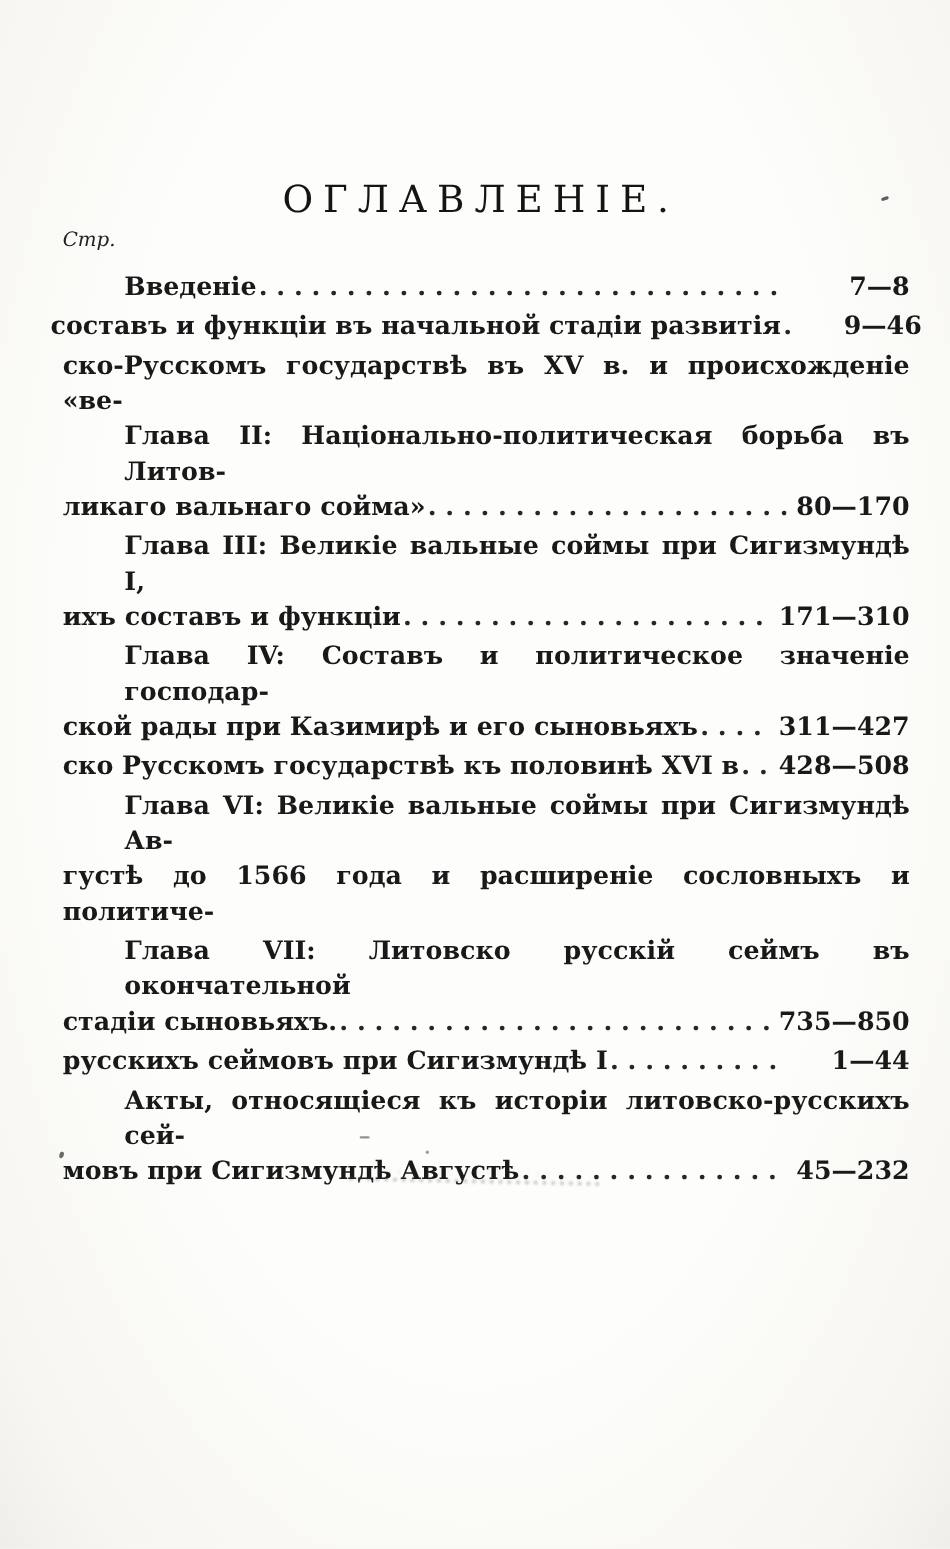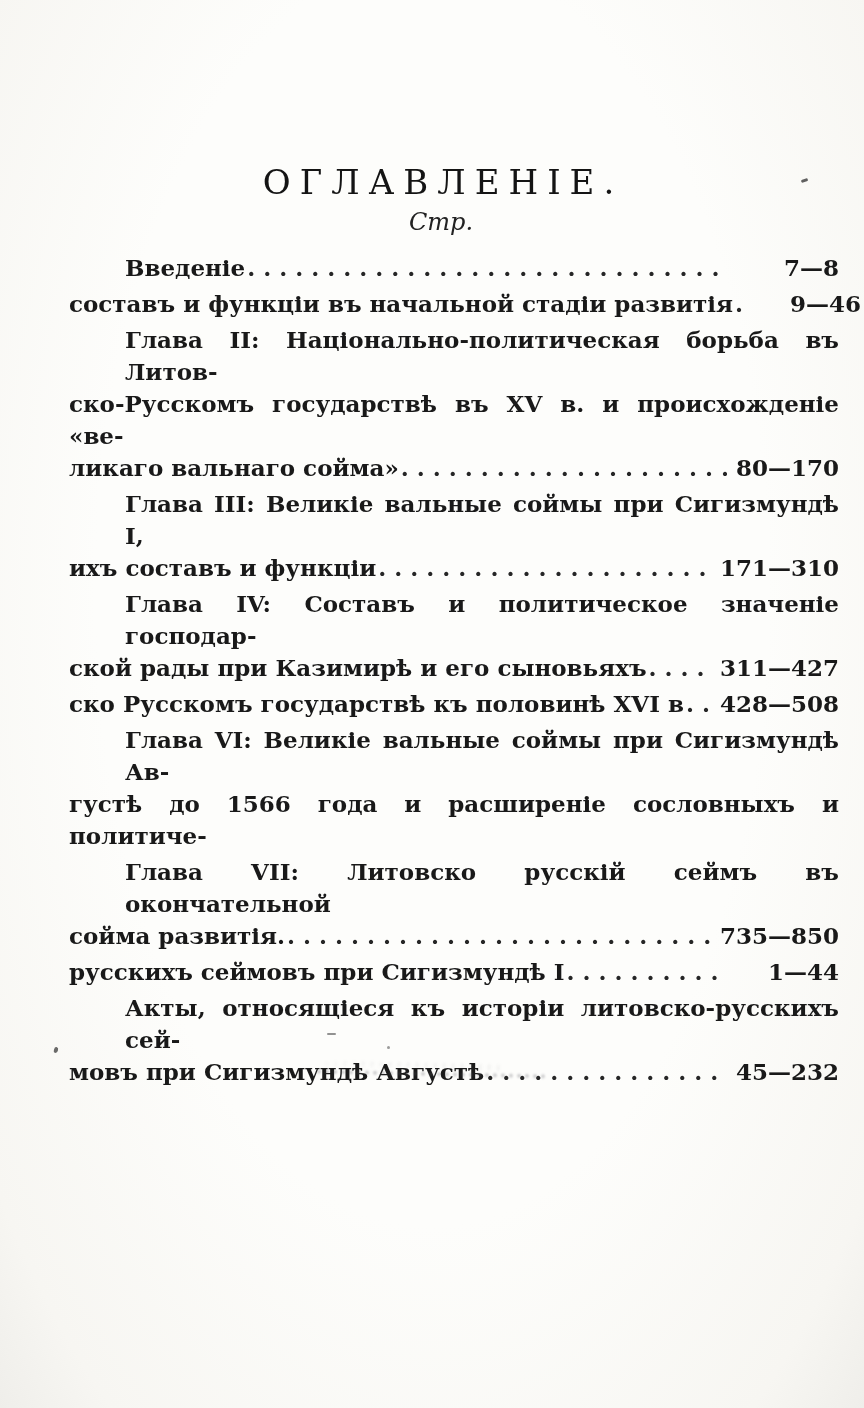"ОГЛАВЛЕНІЕ." .page { padding-left: 12px -> none }
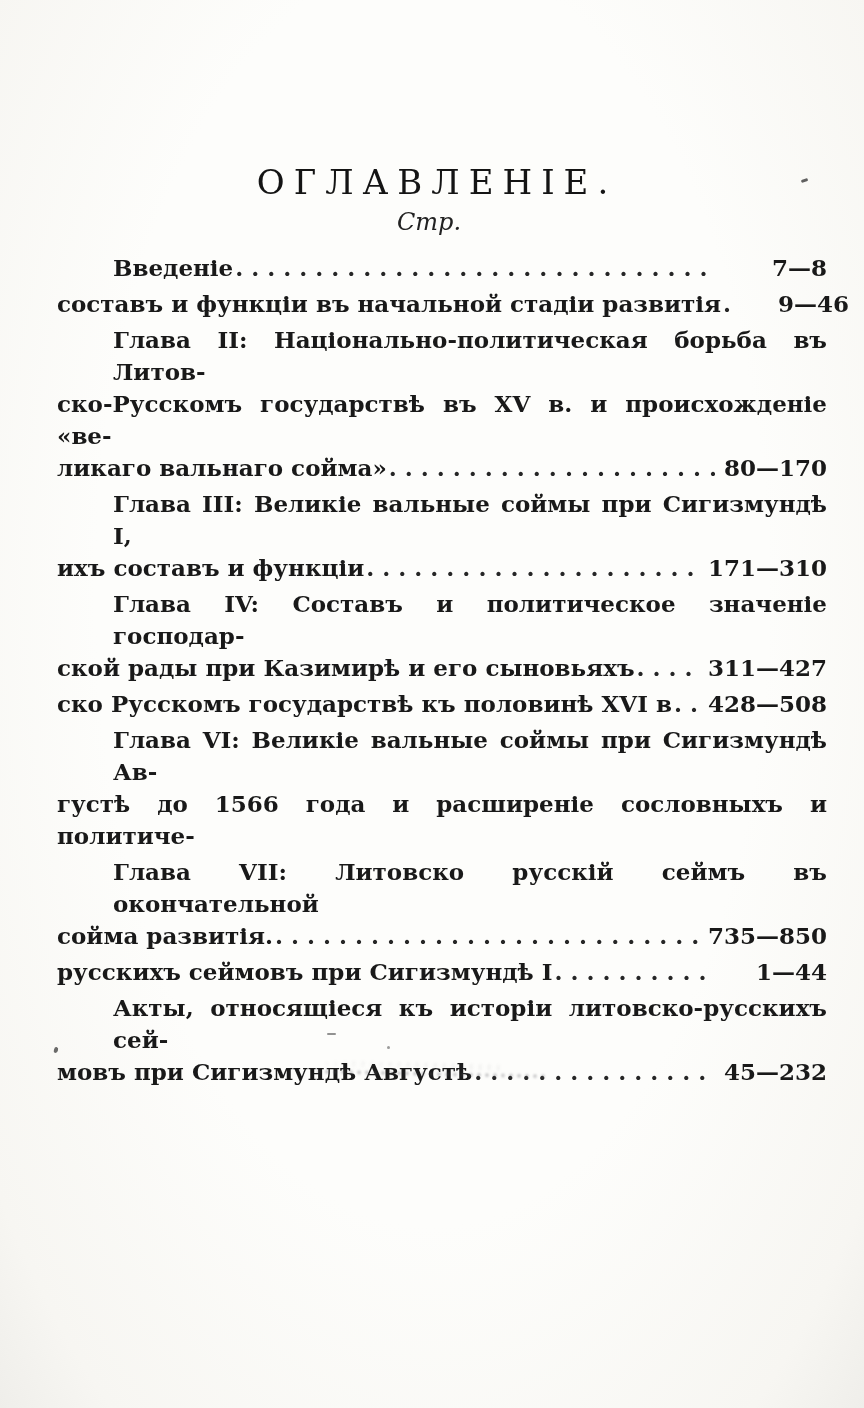"Стр." .pages-header { font-size: 24px -> 18px; text-align: center -> left }
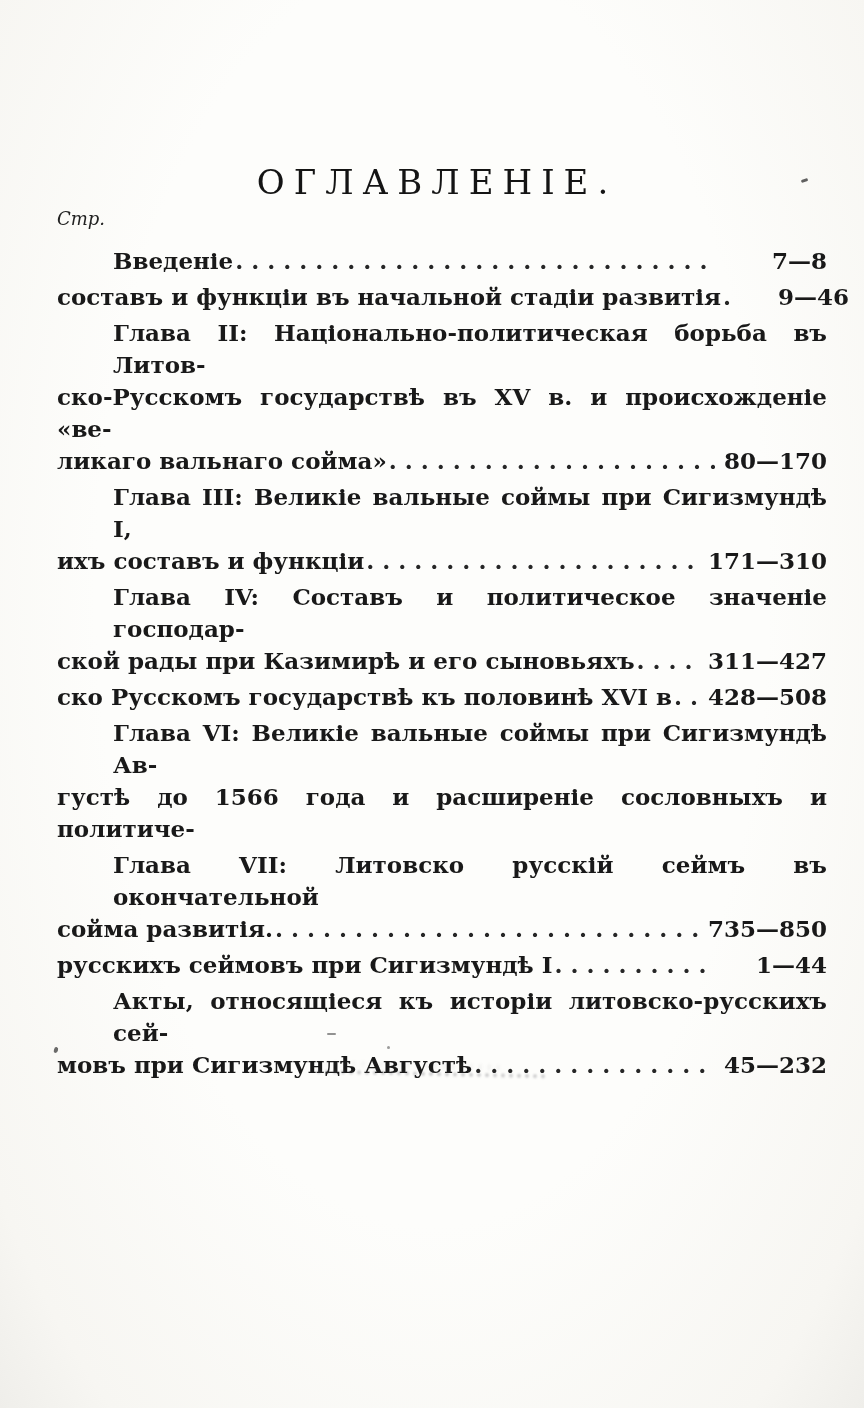"Введеніе" .line.last { justify-content: none -> center }
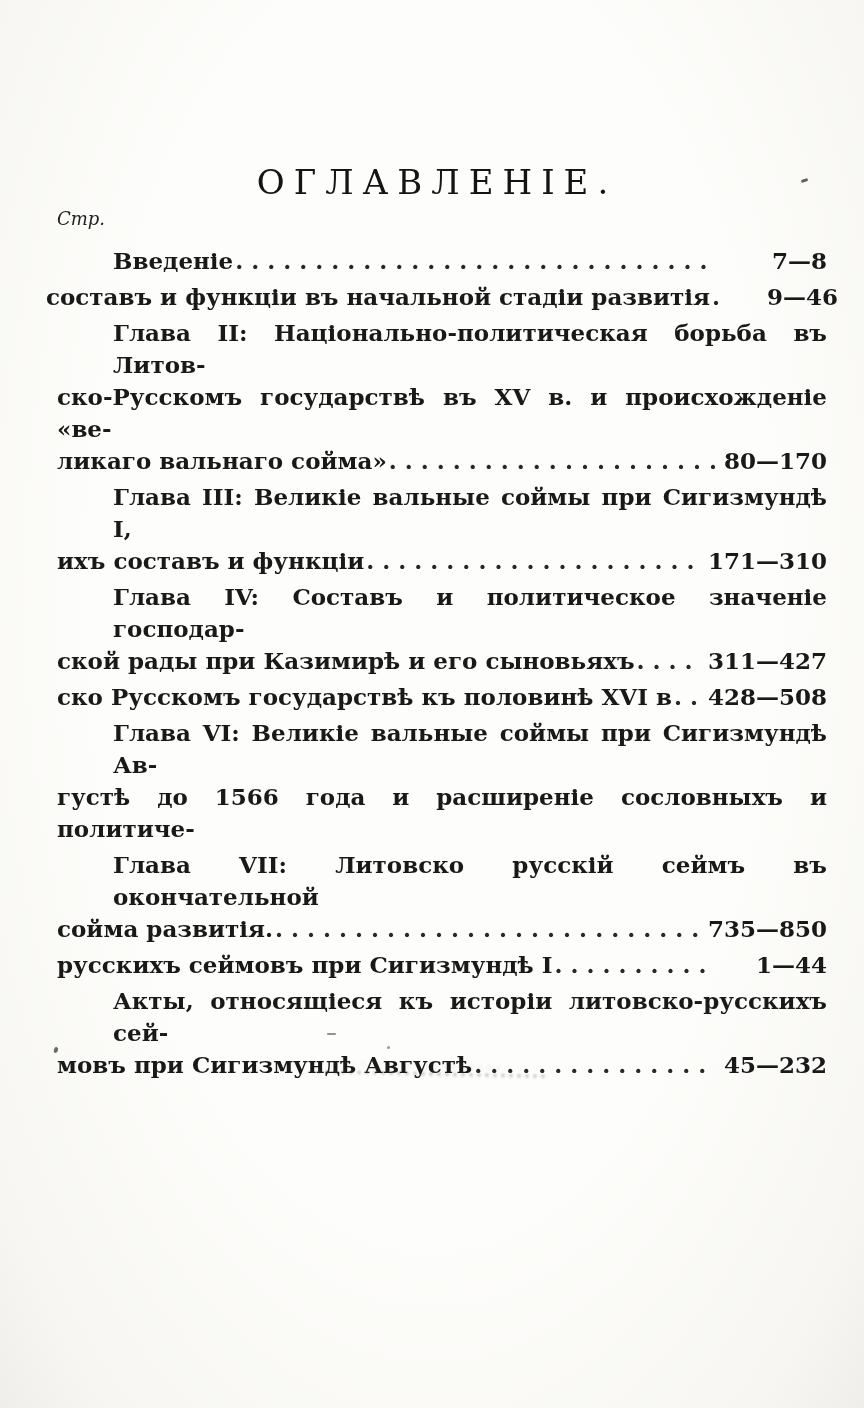"Глава II: Національно-политическая" div.line { order: before "ско-Русскомъ государствѣ въ XV в." -> after "ско-Русскомъ государствѣ въ XV в." }
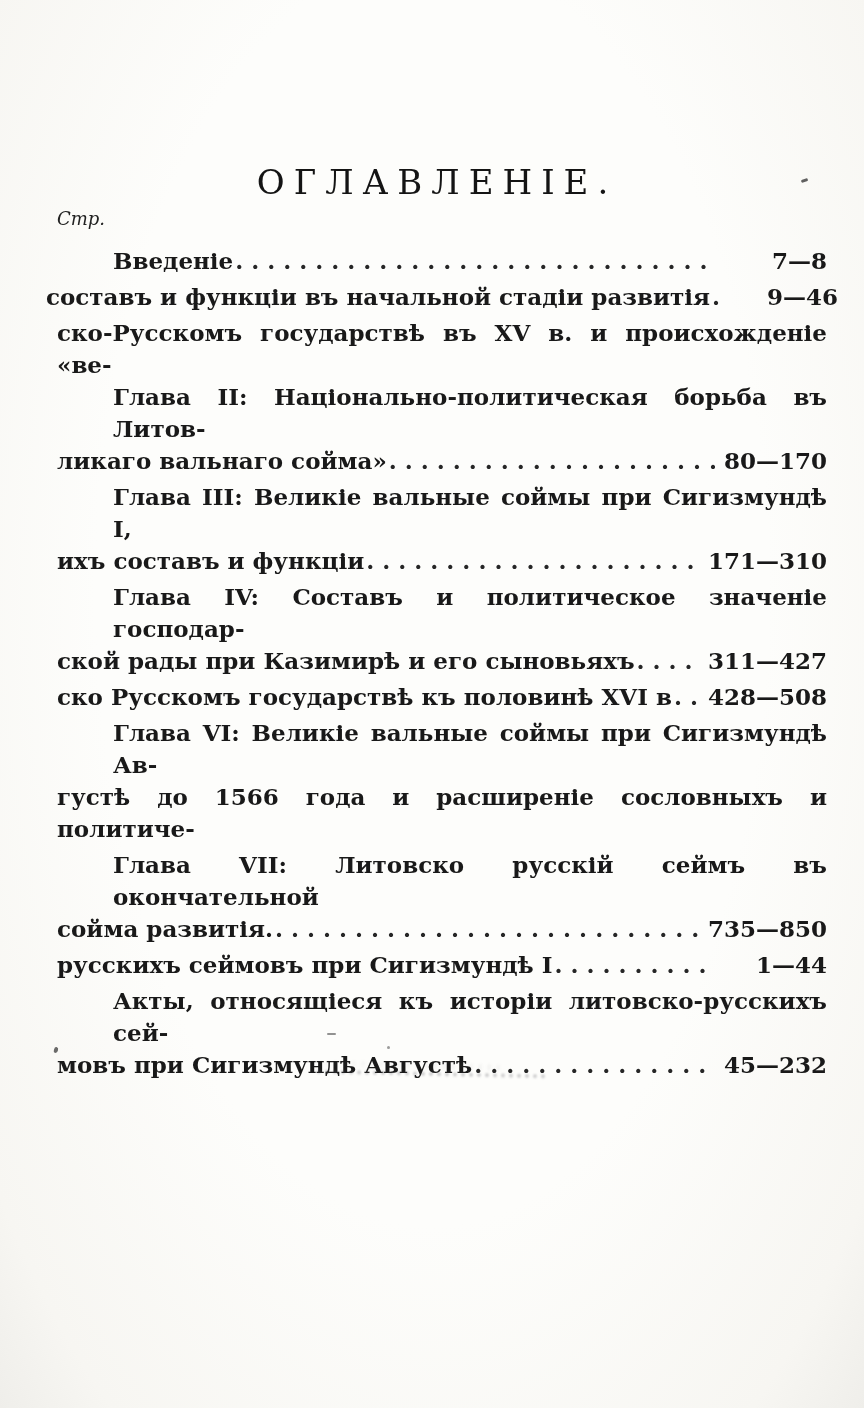"сойма развитія." span.text { text: сойма развитія -> стадіи сыновьяхъ }
